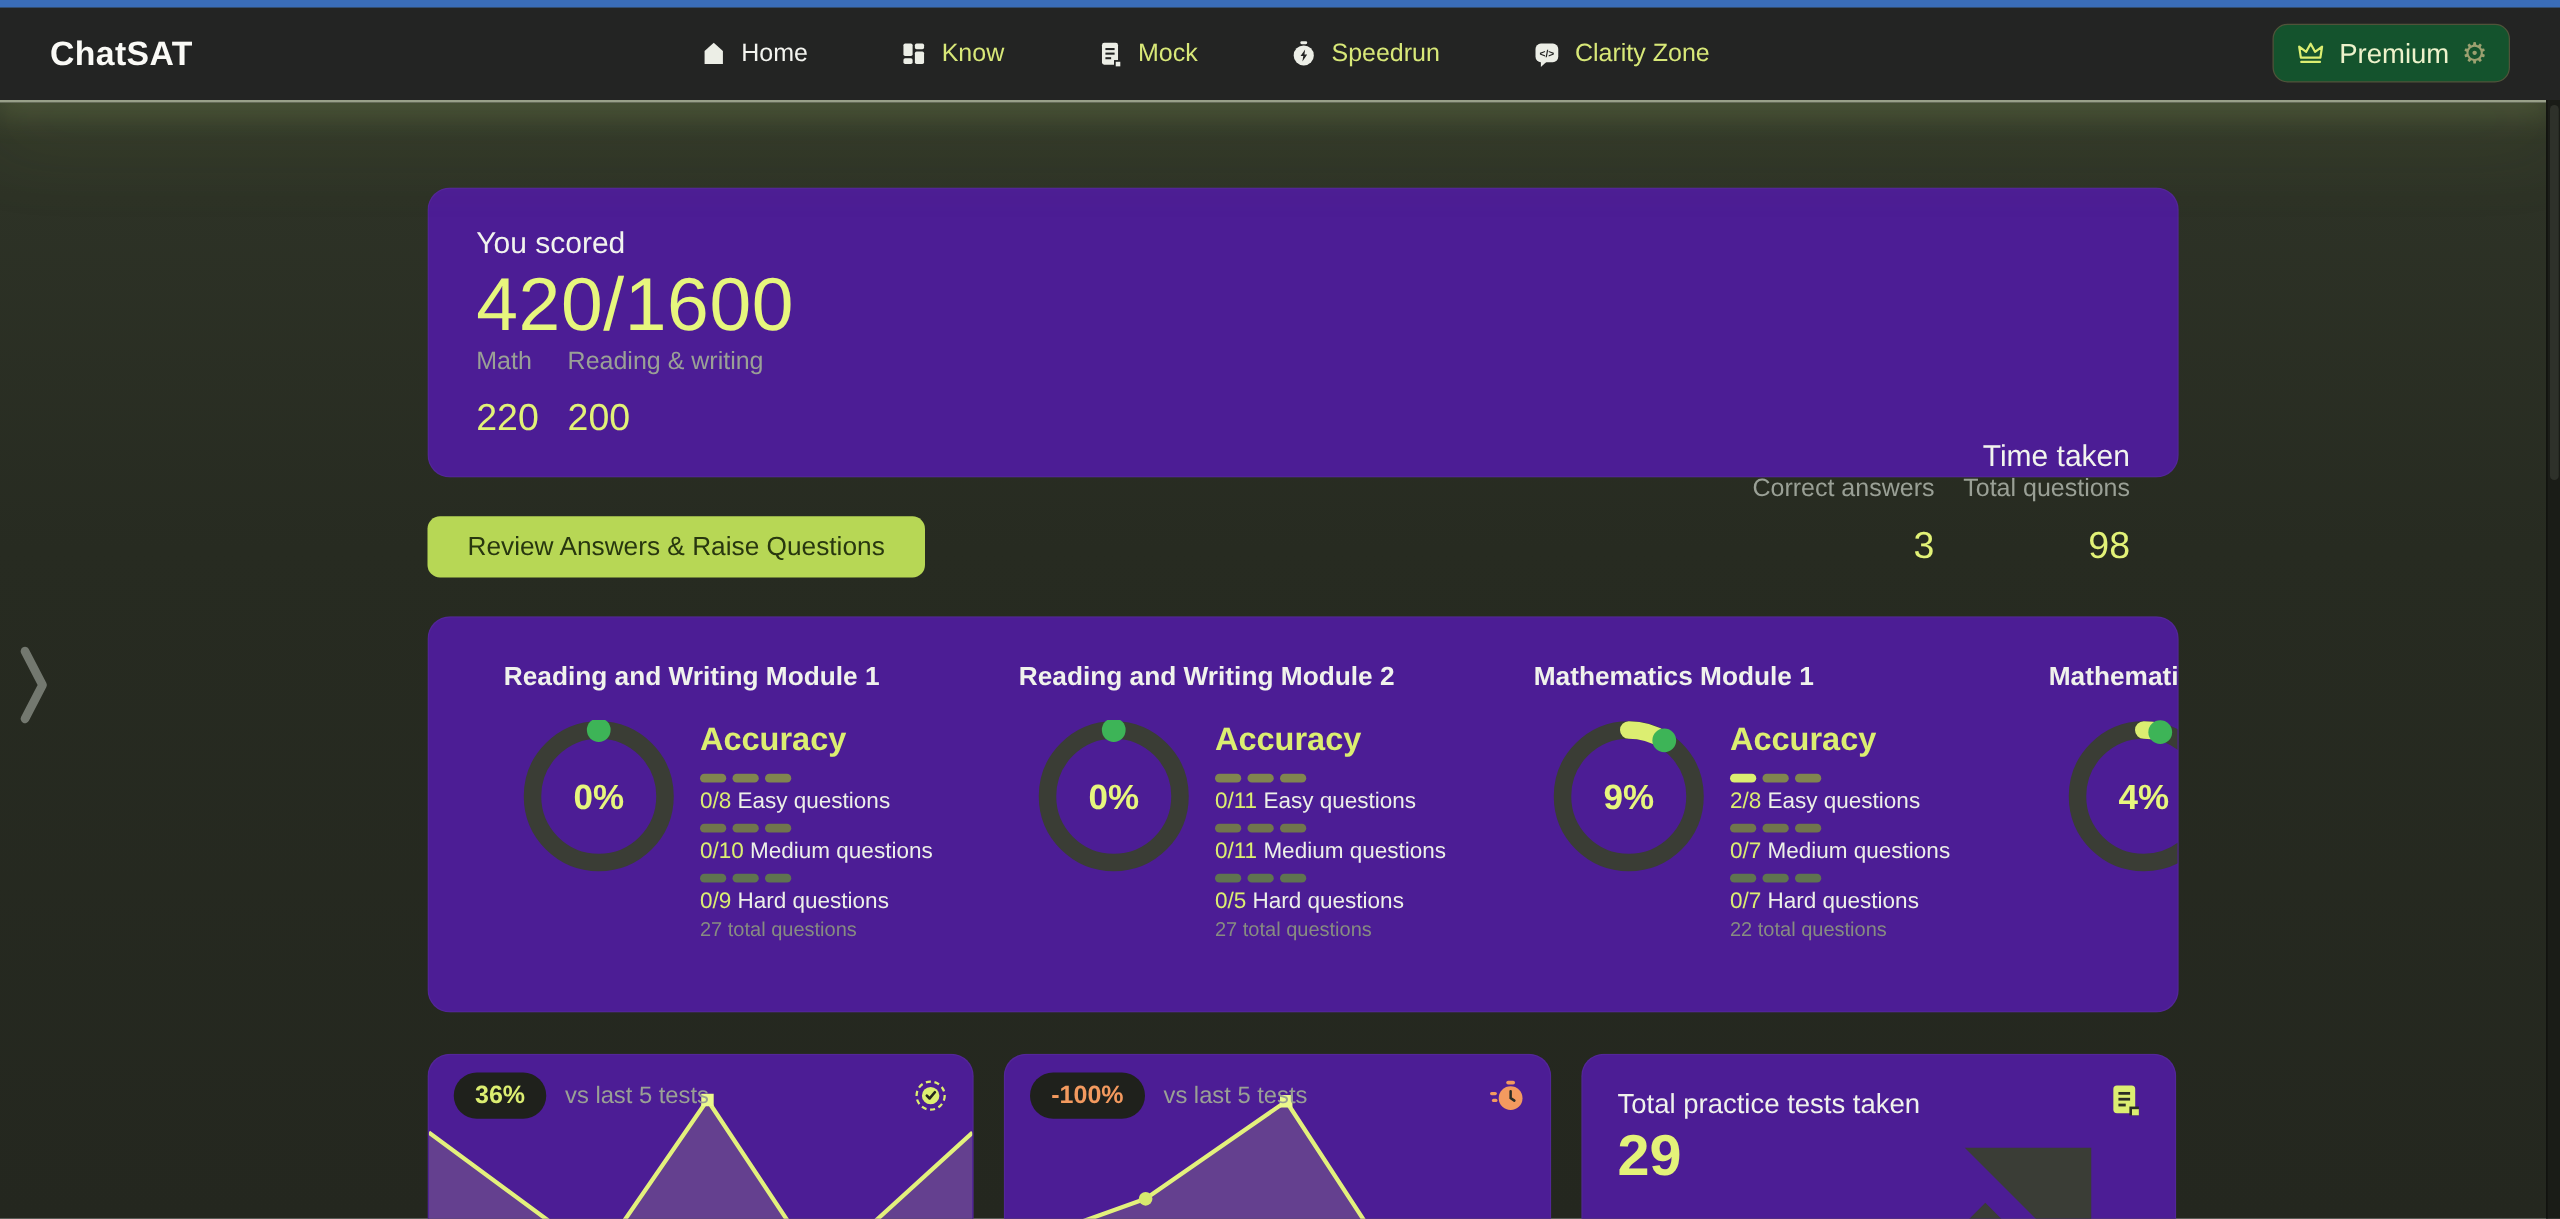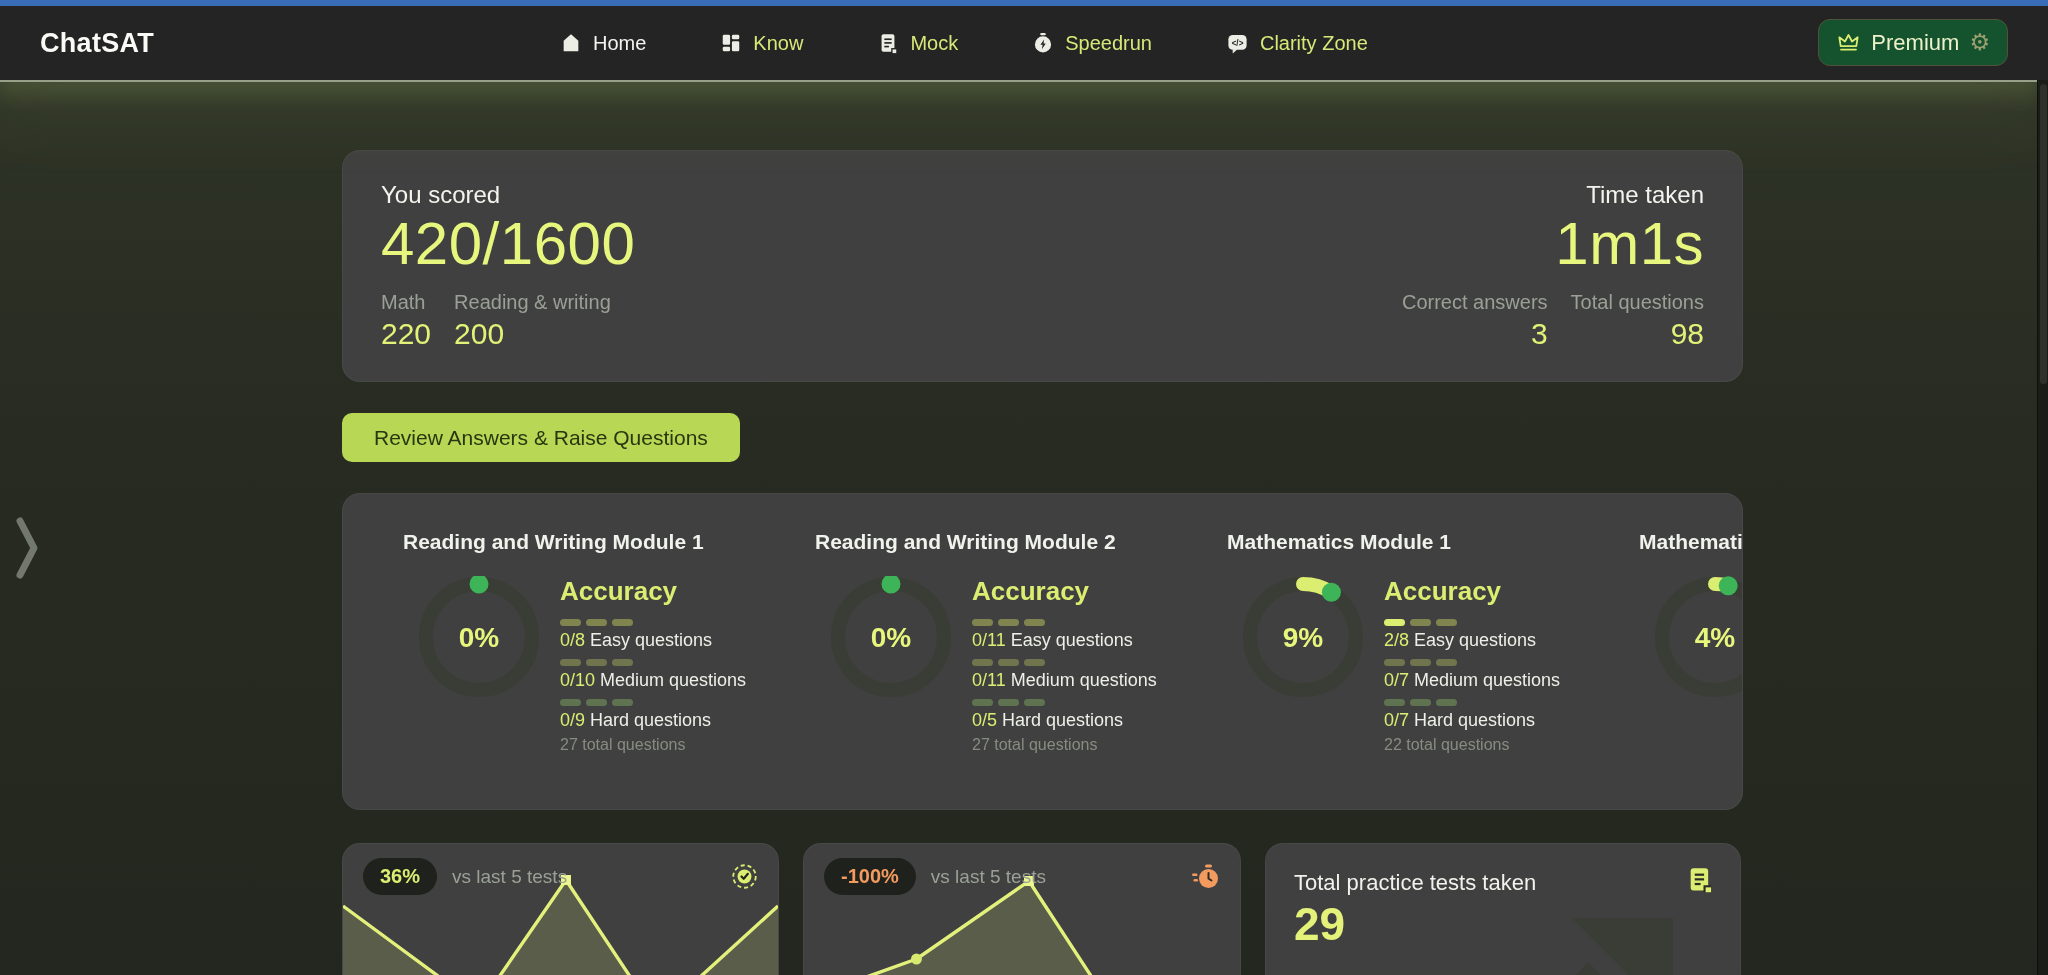"You scored" .card { background: #404040 -> #4c1d95; flex-direction: none -> column }
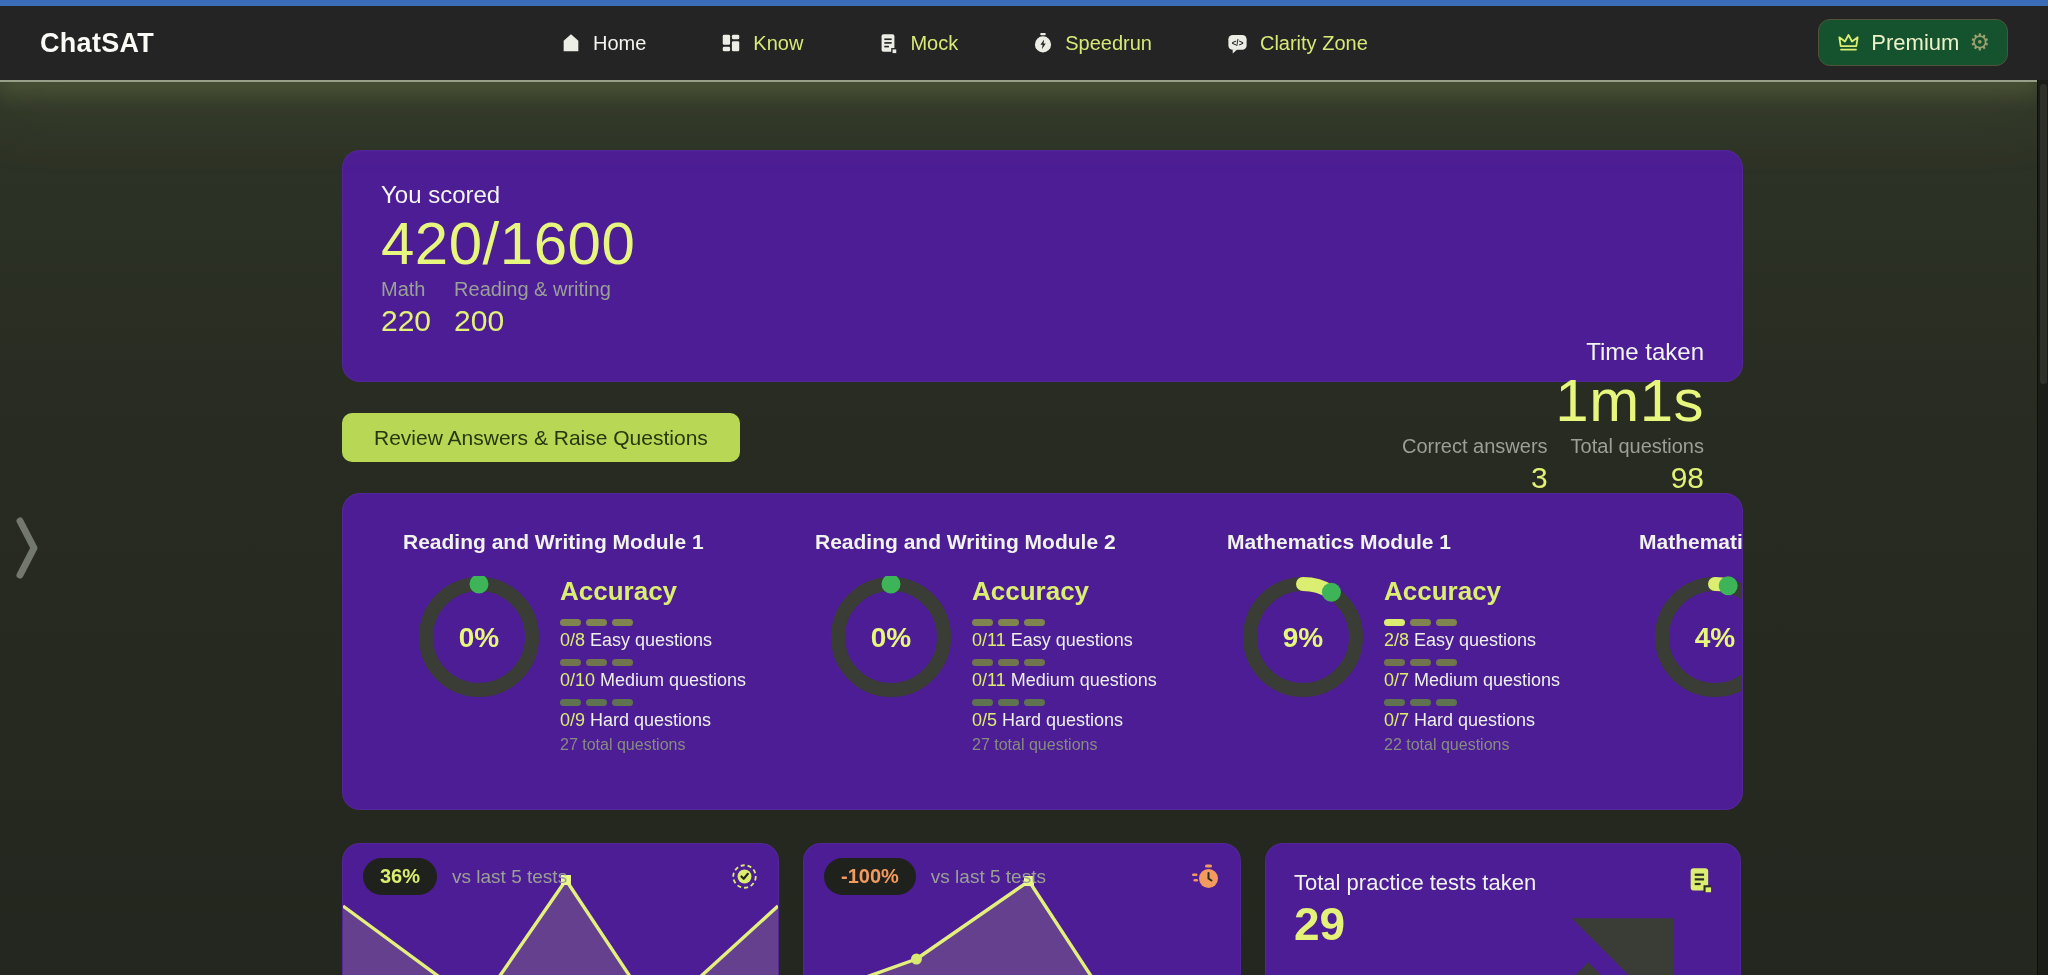"220" .sc-sub .val { margin-top: 3px -> 17px }
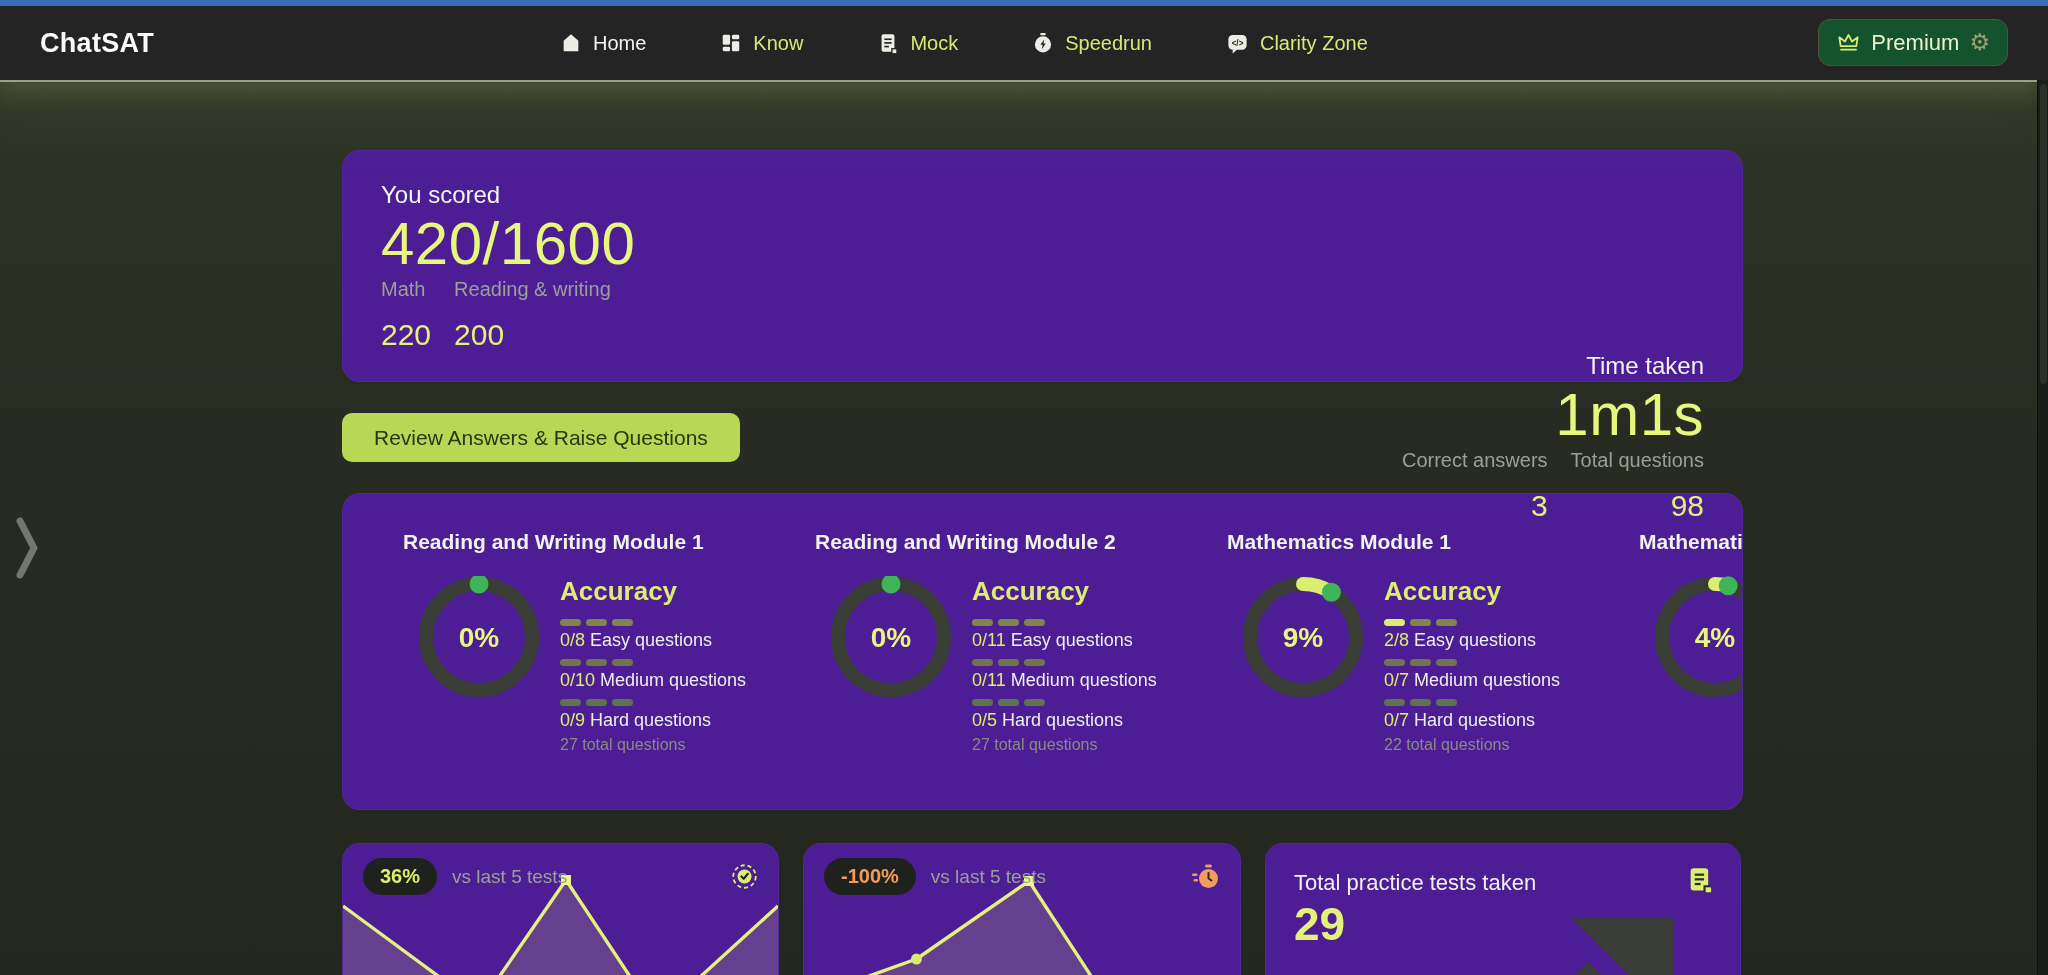"1m1s" div.sc-big { html: <div>1m1s</div> -> none }
